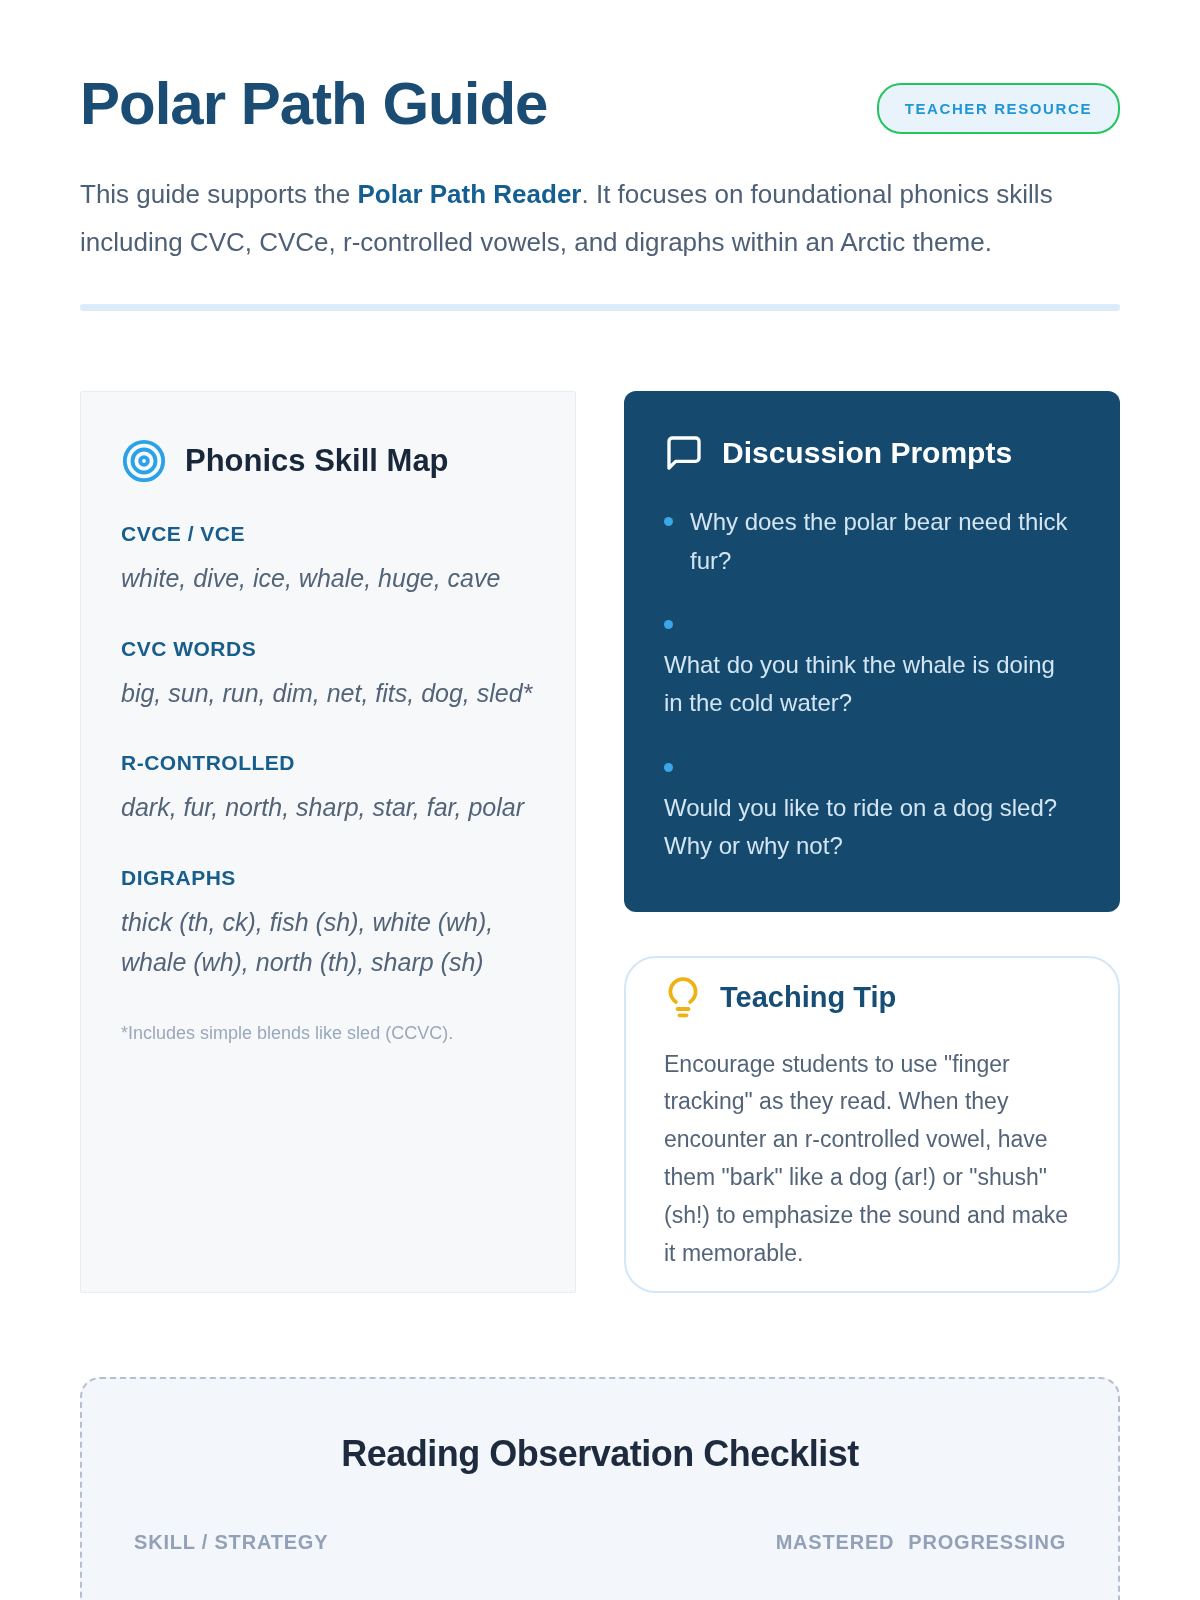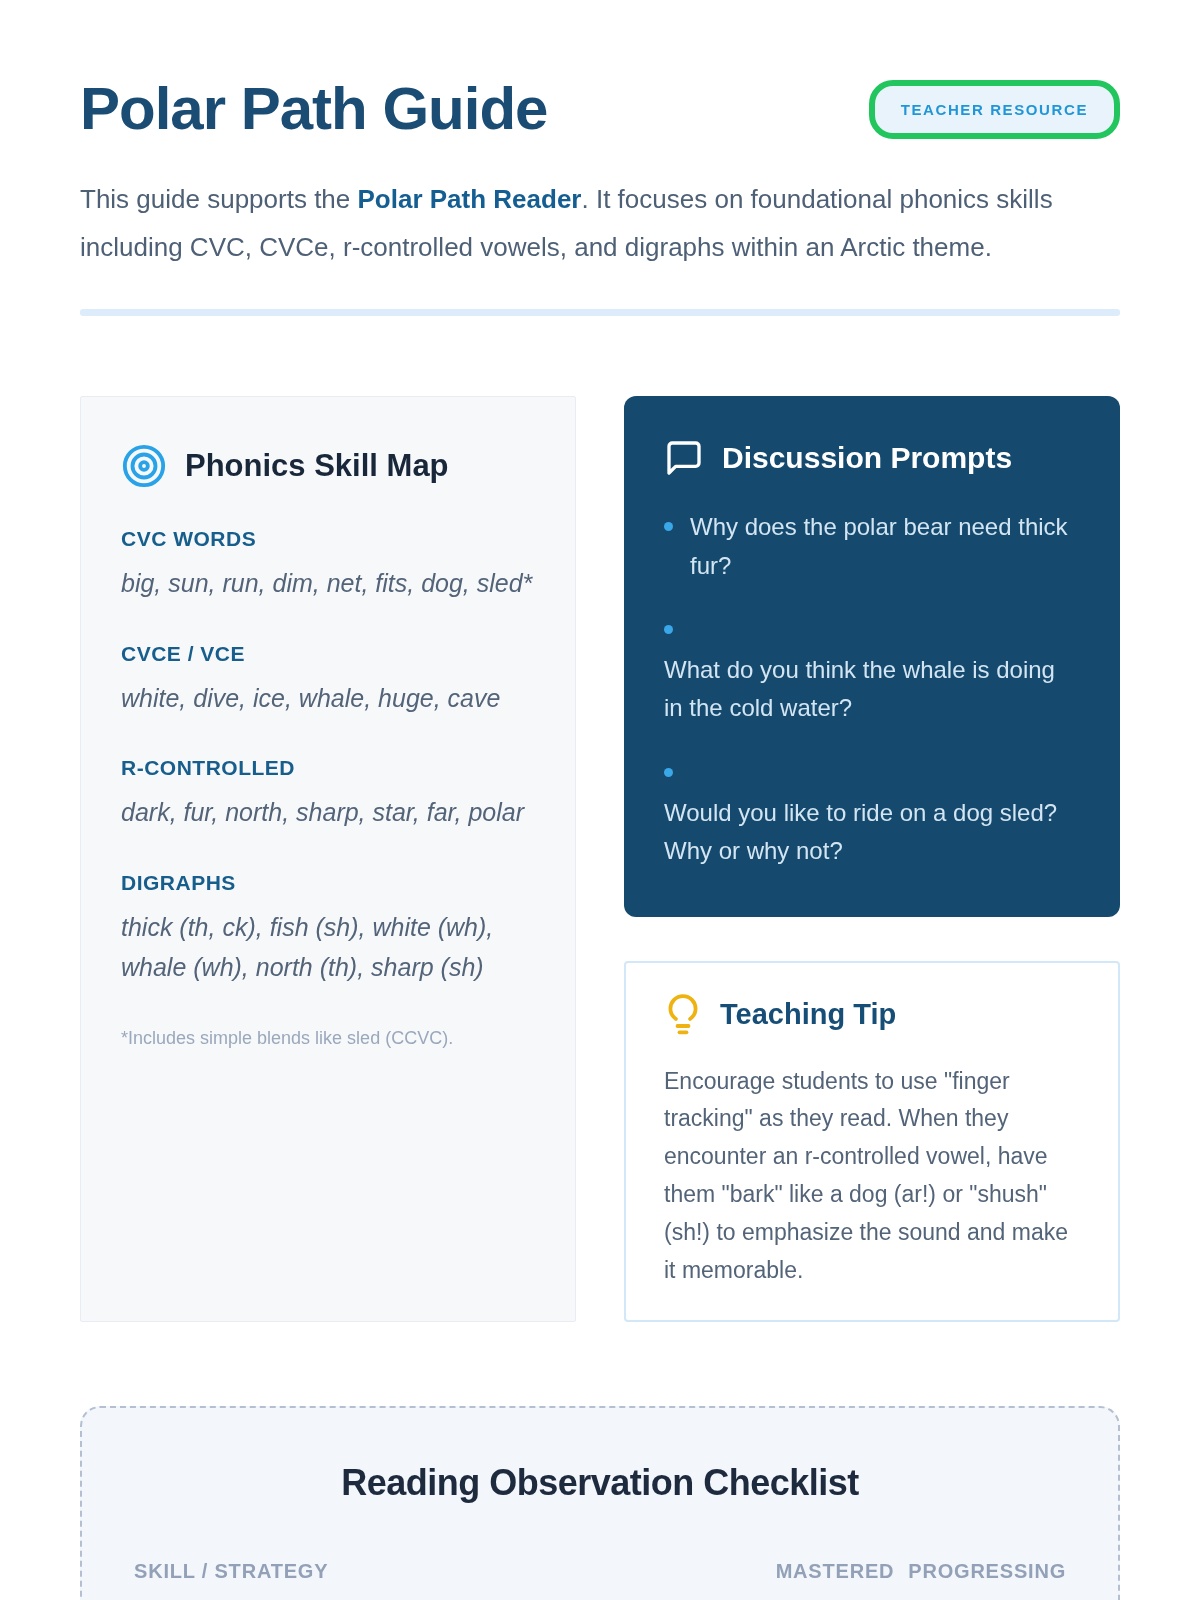"TEACHER RESOURCE" .badge { border: 6px solid #22c55e -> 2px solid #22c55e }
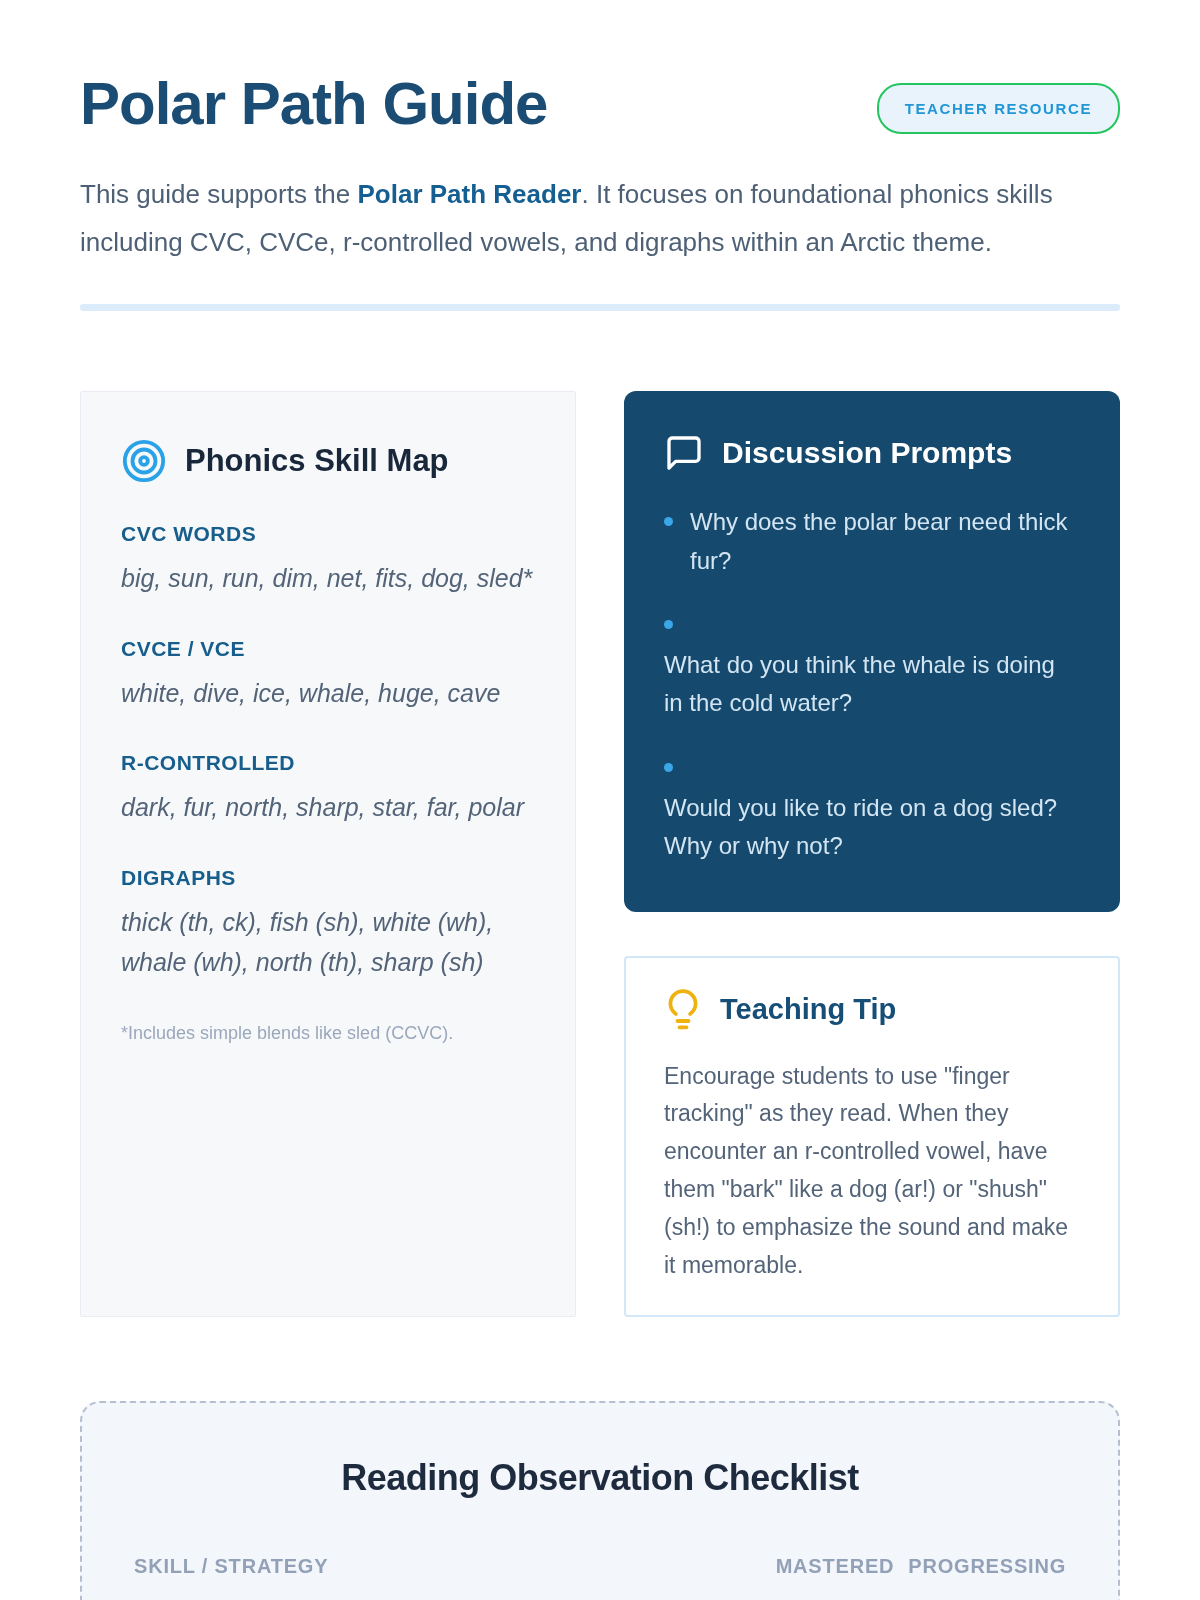"CVC WORDS" div.ph-section { order: before "CVCE / VCE" -> after "CVCE / VCE" }
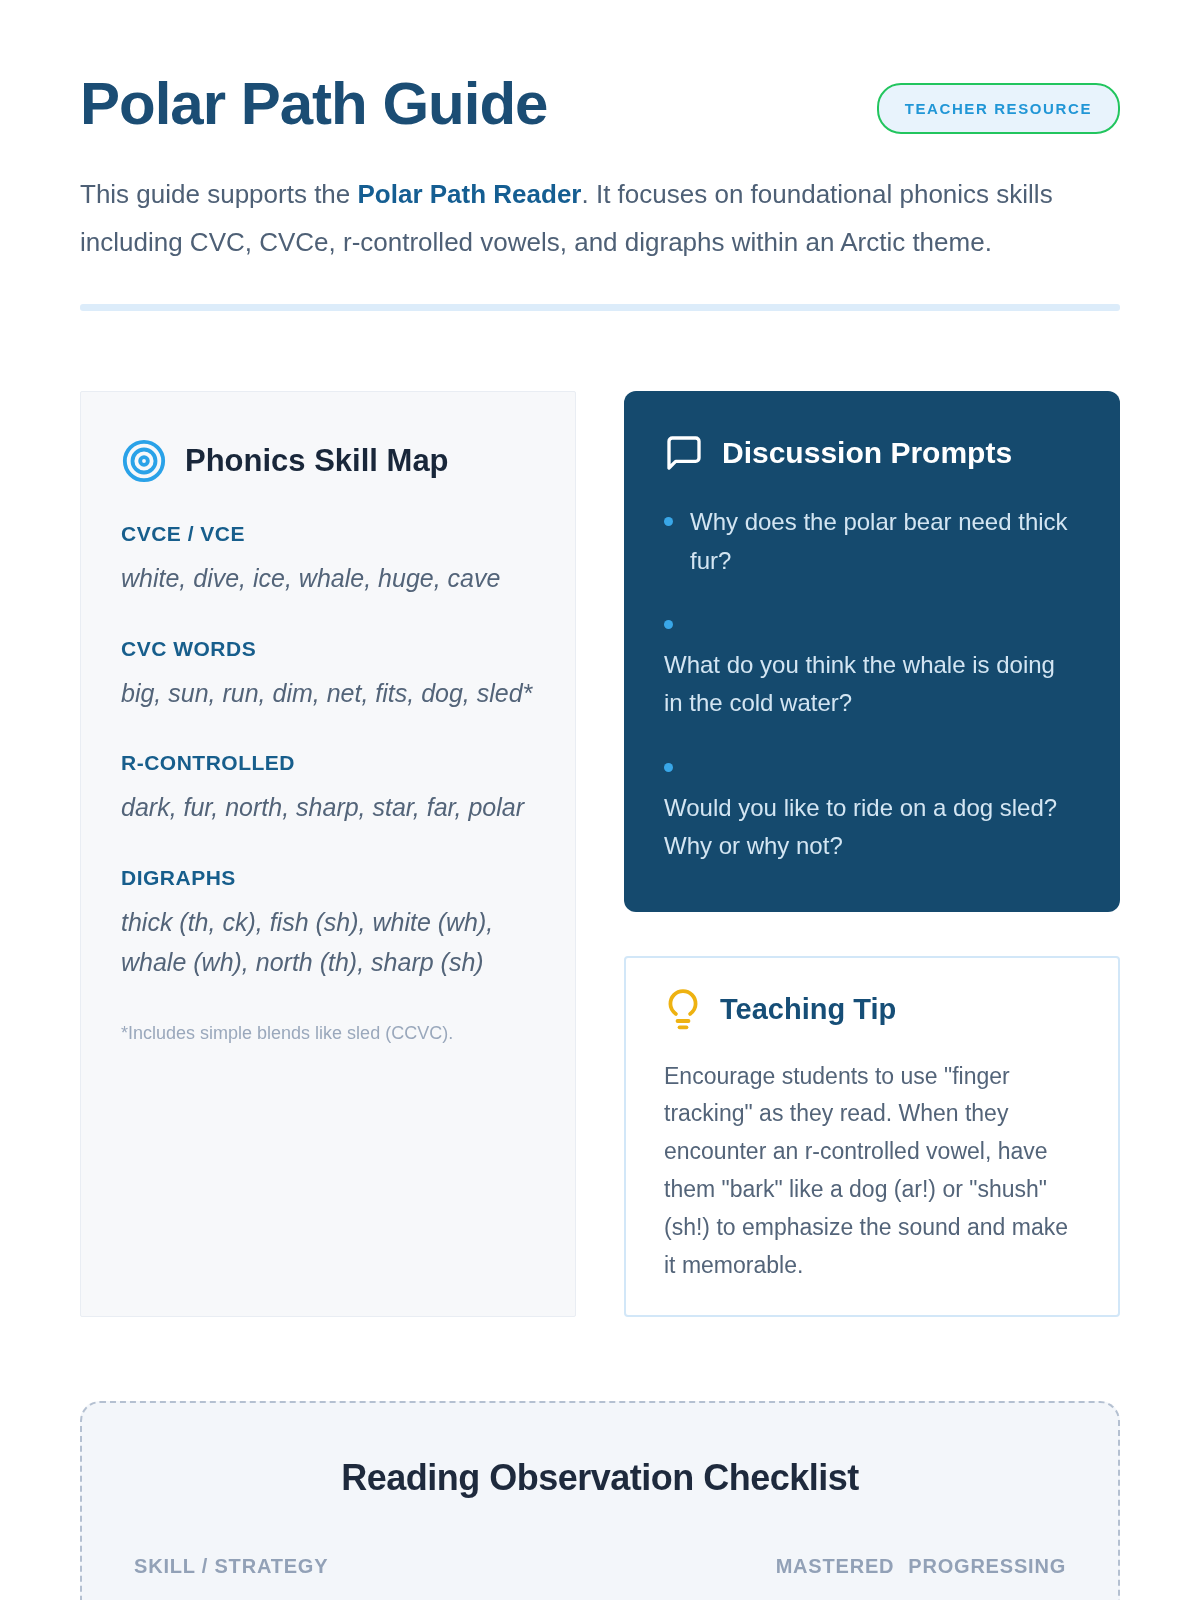"Teaching Tip" .card-tip { border-radius: 4px -> 32px; padding: 30px 38px -> 18px 38px }
